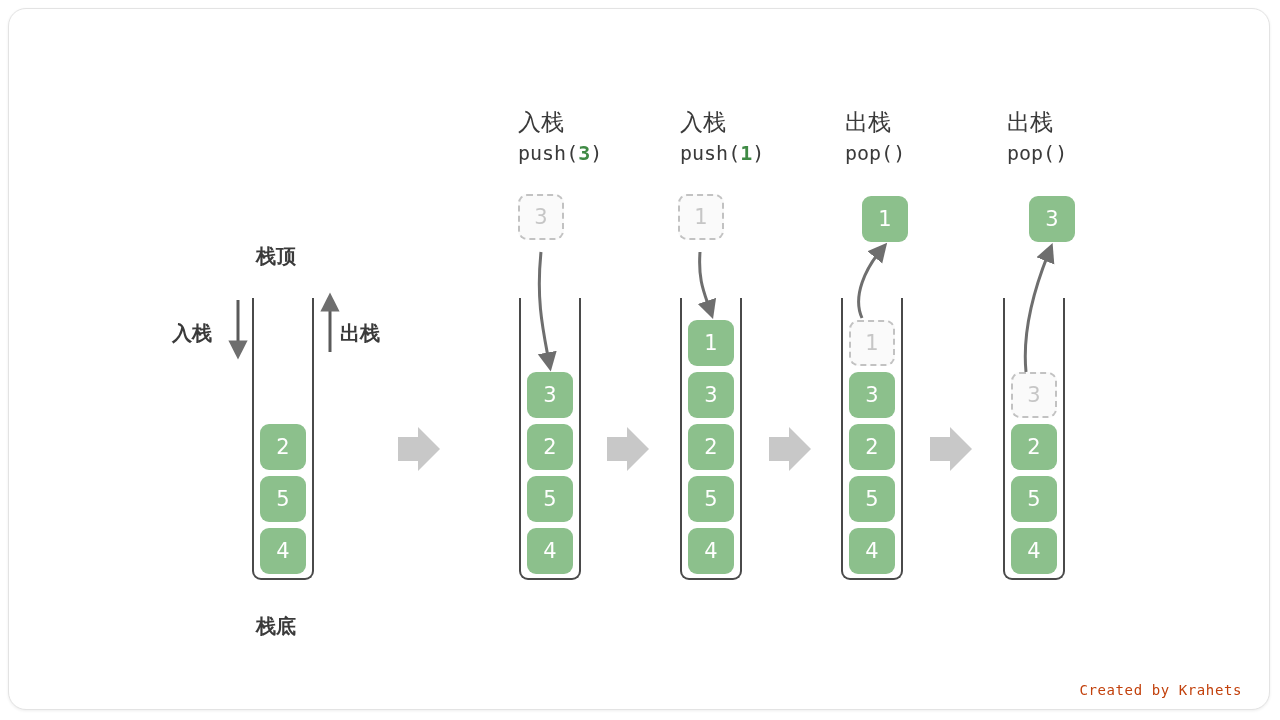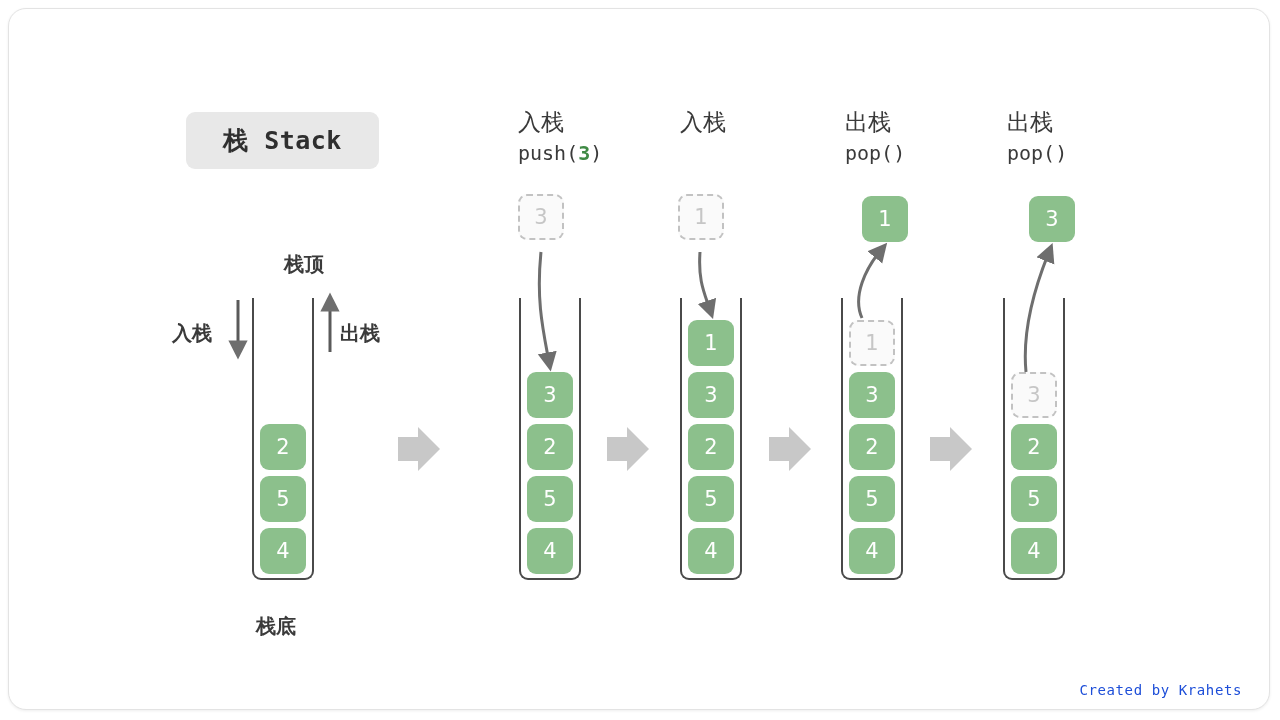"栈 Stack" div.title-badge { html: <div> <span>栈 Stack</span> </div> -> none }
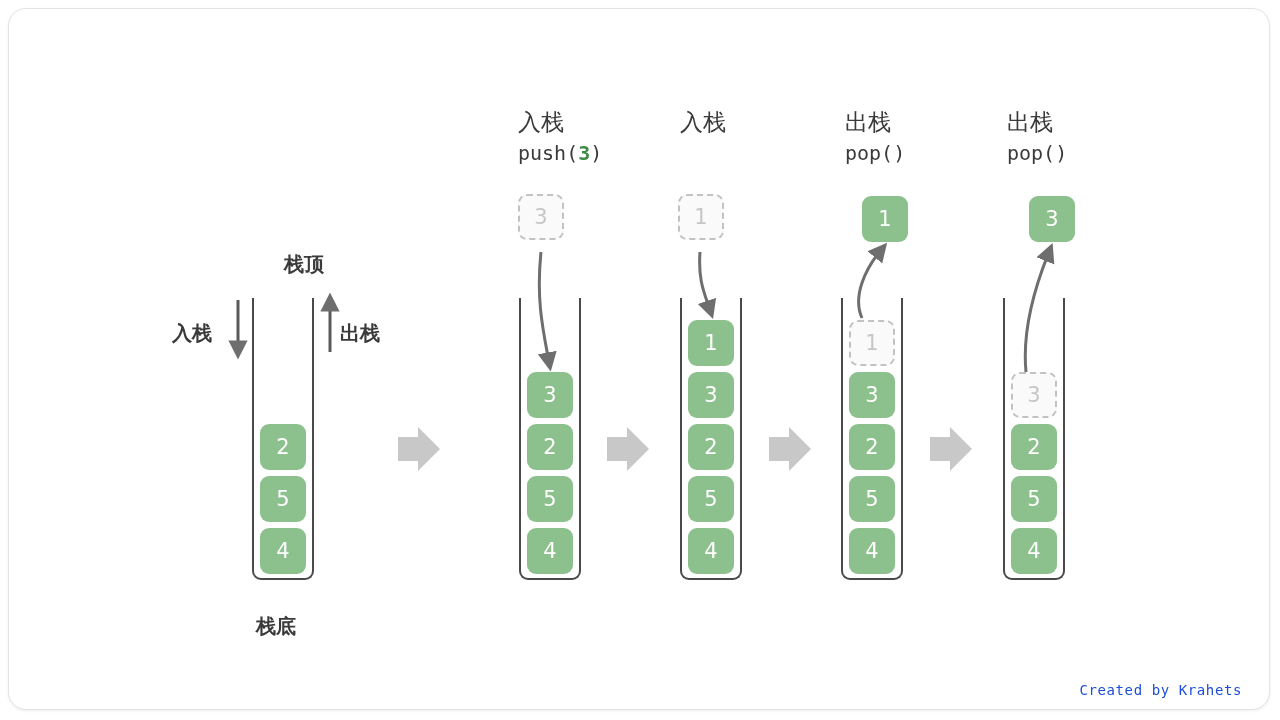"push(1)" span.code { html: none -> <span><span>push(</span><span>1</span><span>)</span></span> }
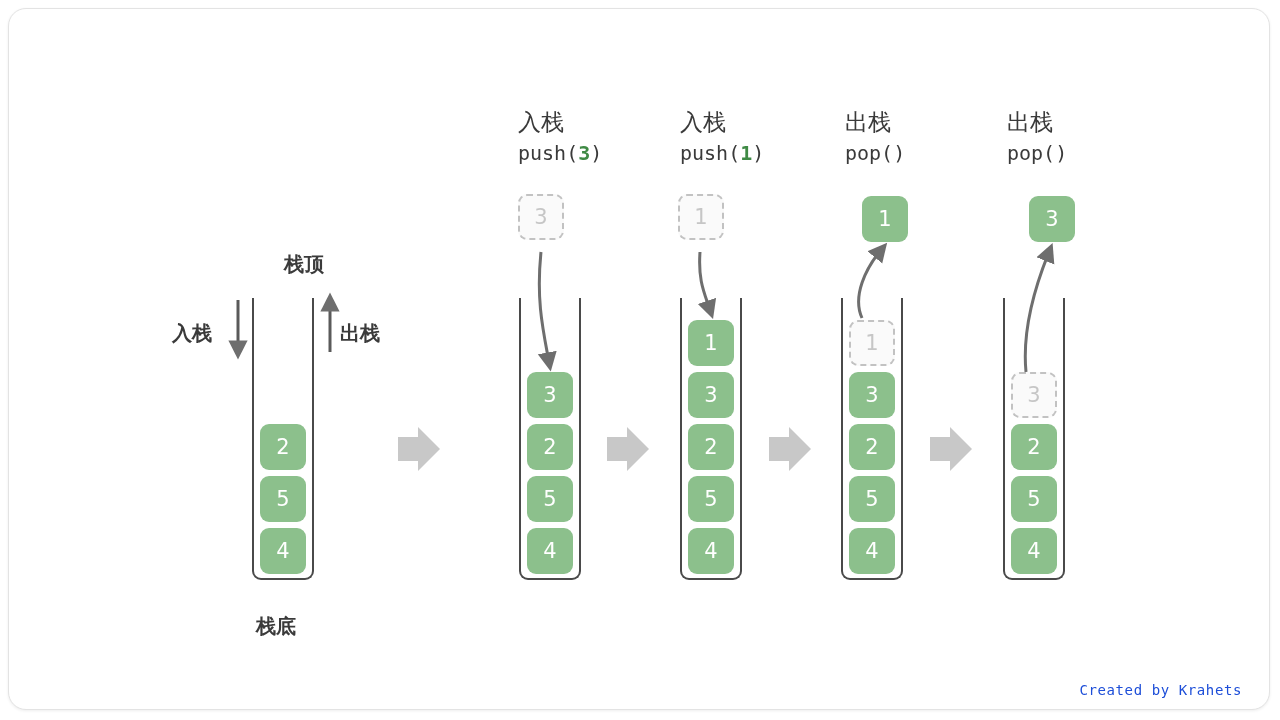"栈顶" div.anno { margin-left: 28px -> none; top: 251px -> 243px }
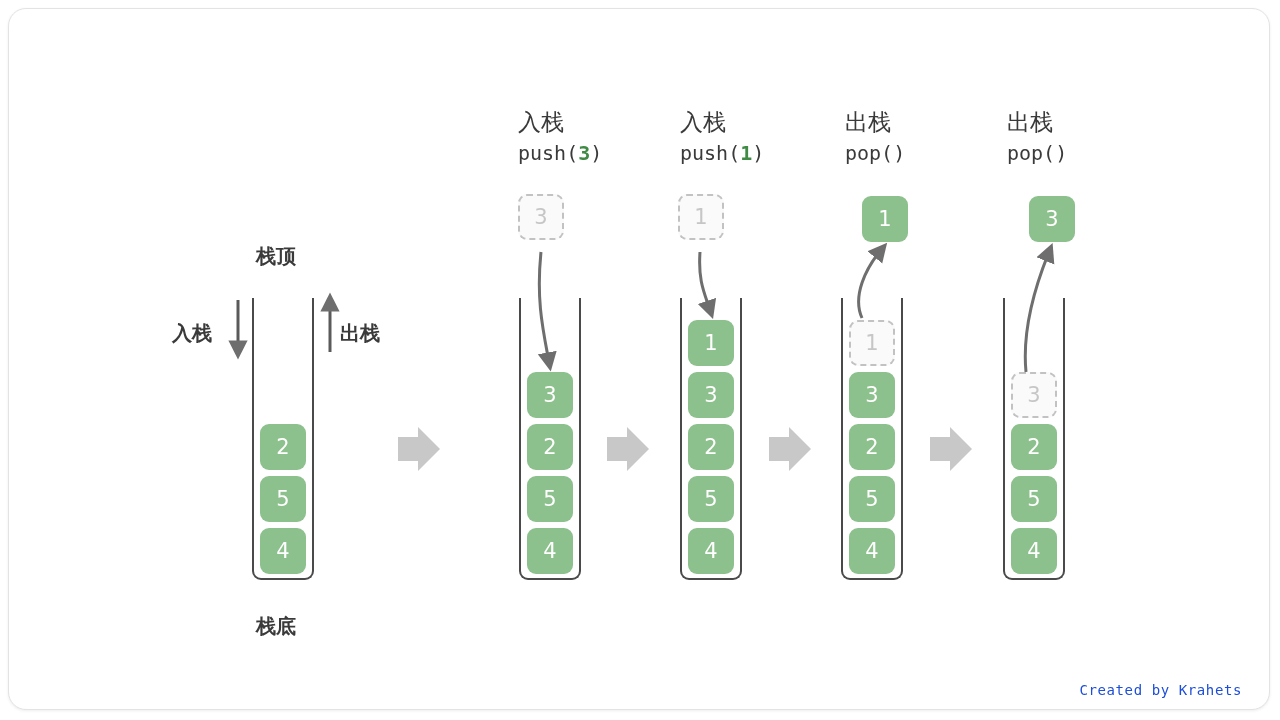"Created by Krahets" .footer { color: #1d4ed8 -> #c2410c }
